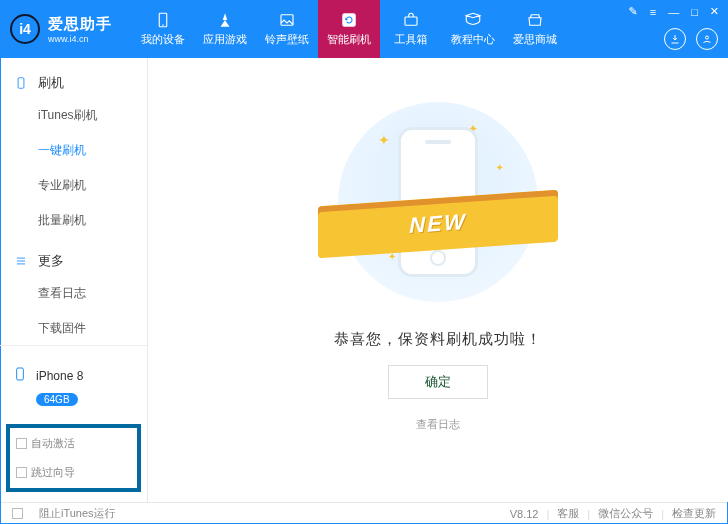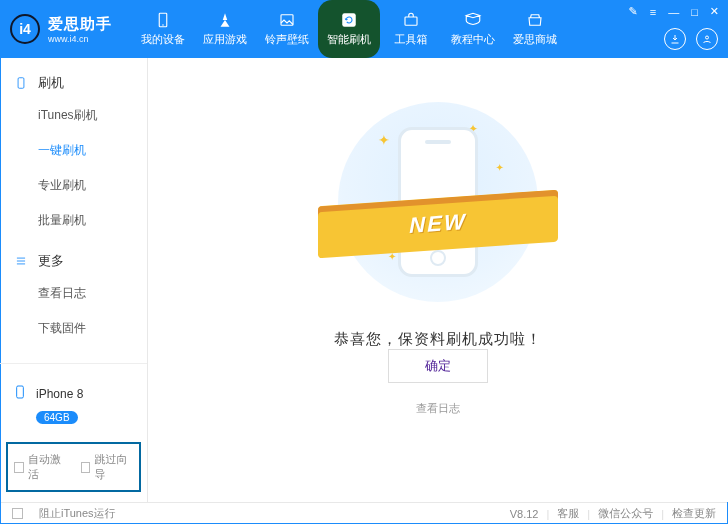"智能刷机" .nav-item.active { background: #14532d -> #be185d; border-radius: 14px -> none }
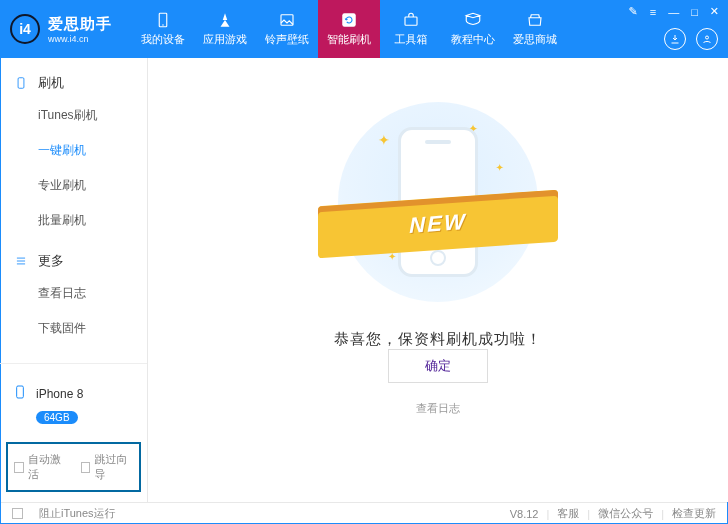"确定" .ok-btn { color: #4c1d95 -> #14532d; margin-top: none -> 16px }
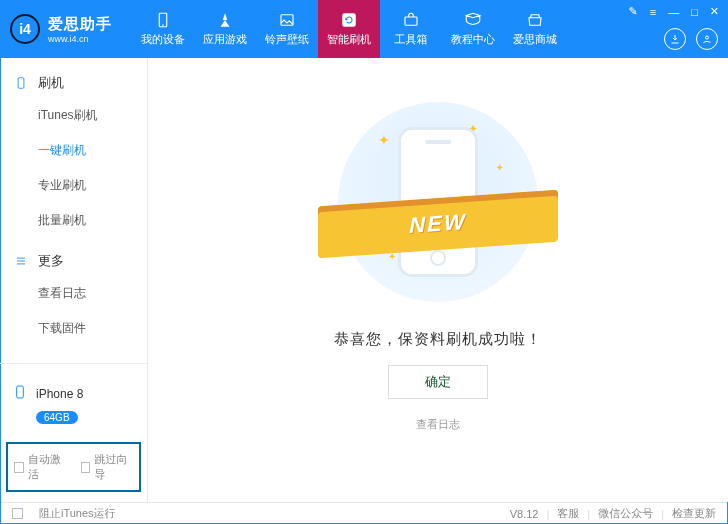"自动激活" .checks-box { border: 2px solid #0369a1 -> 4px solid #0369a1; flex-direction: none -> column }
